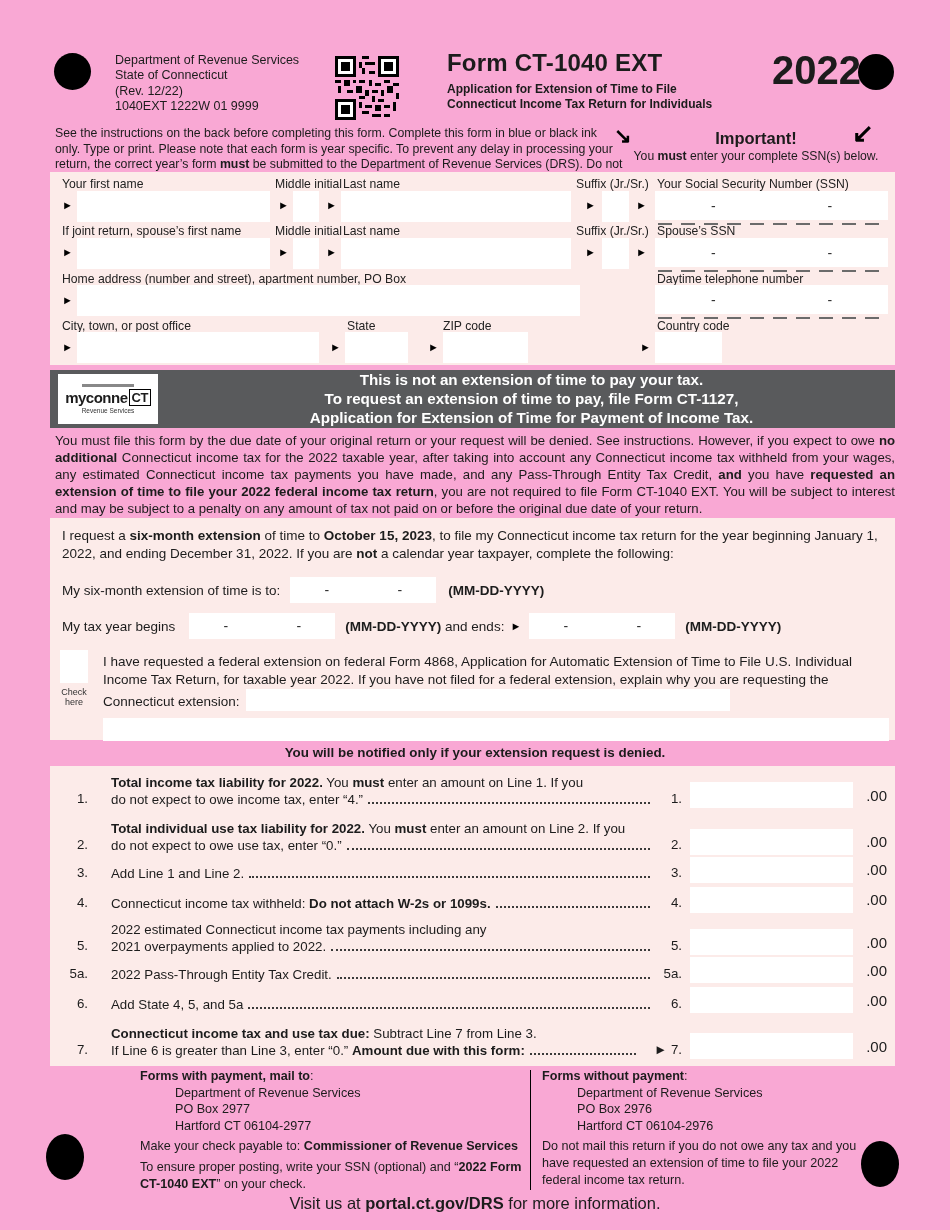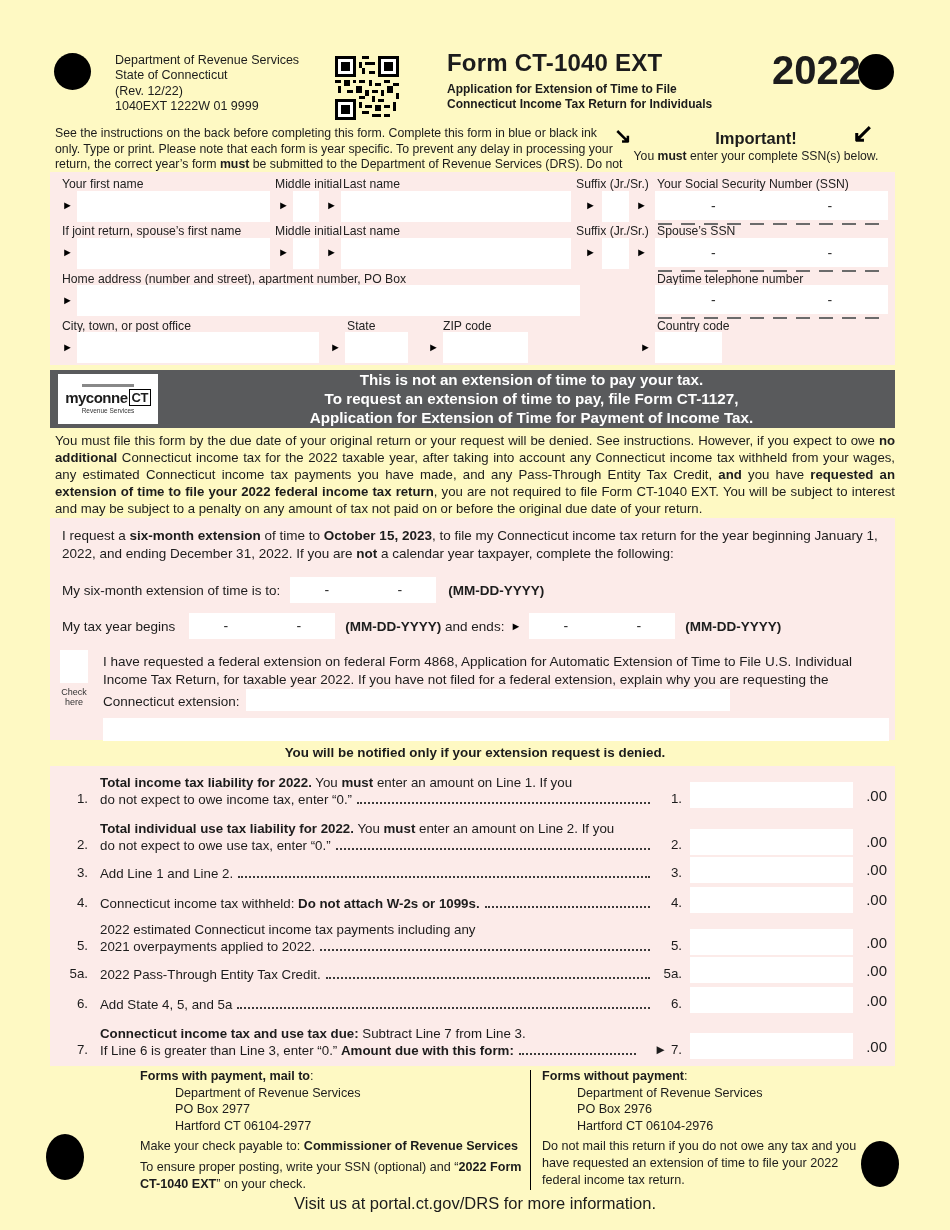"Department of Revenue Services" .page { background: #fef9c3 -> #f9a8d4 }
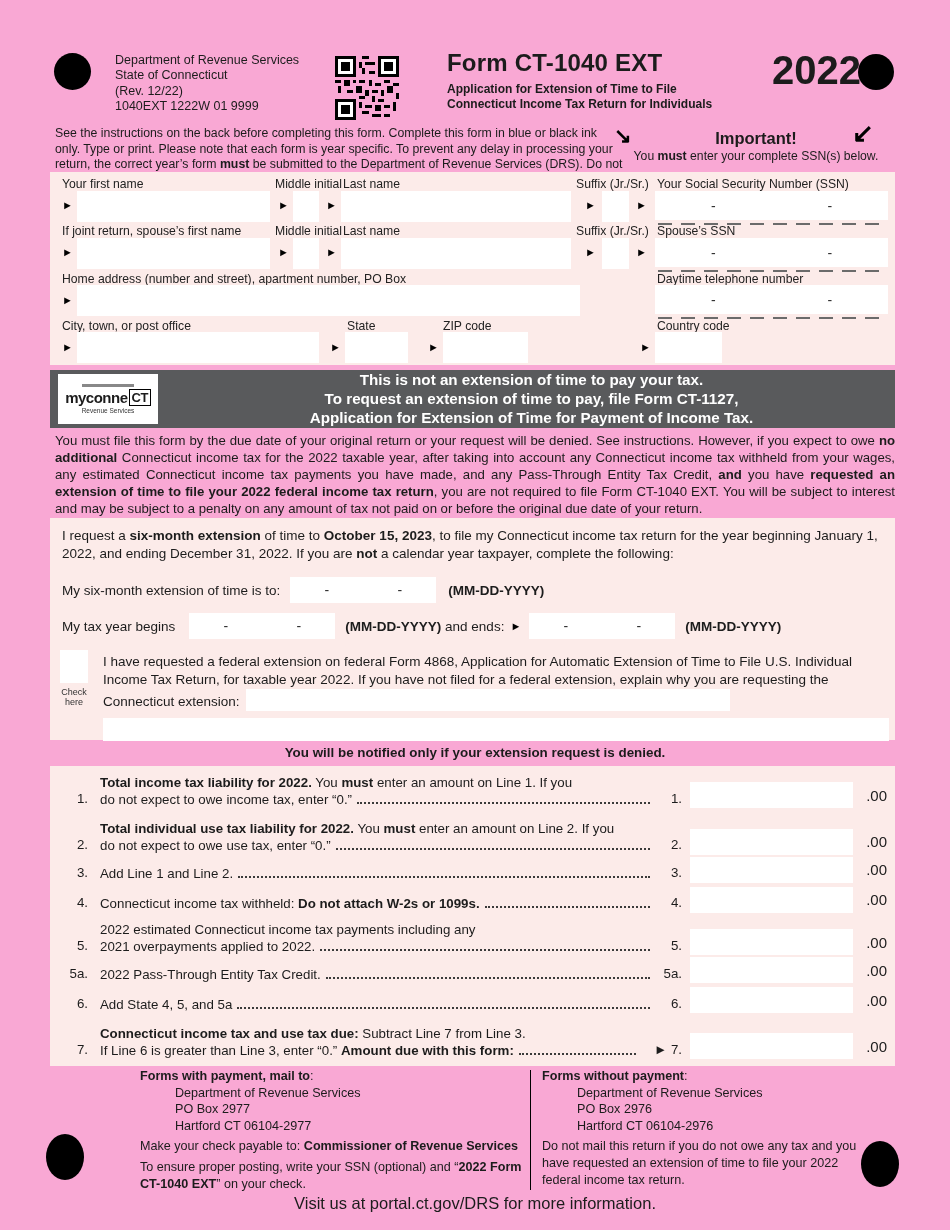"Total income tax liability for" .amt-text { margin-left: 12px -> 23px }
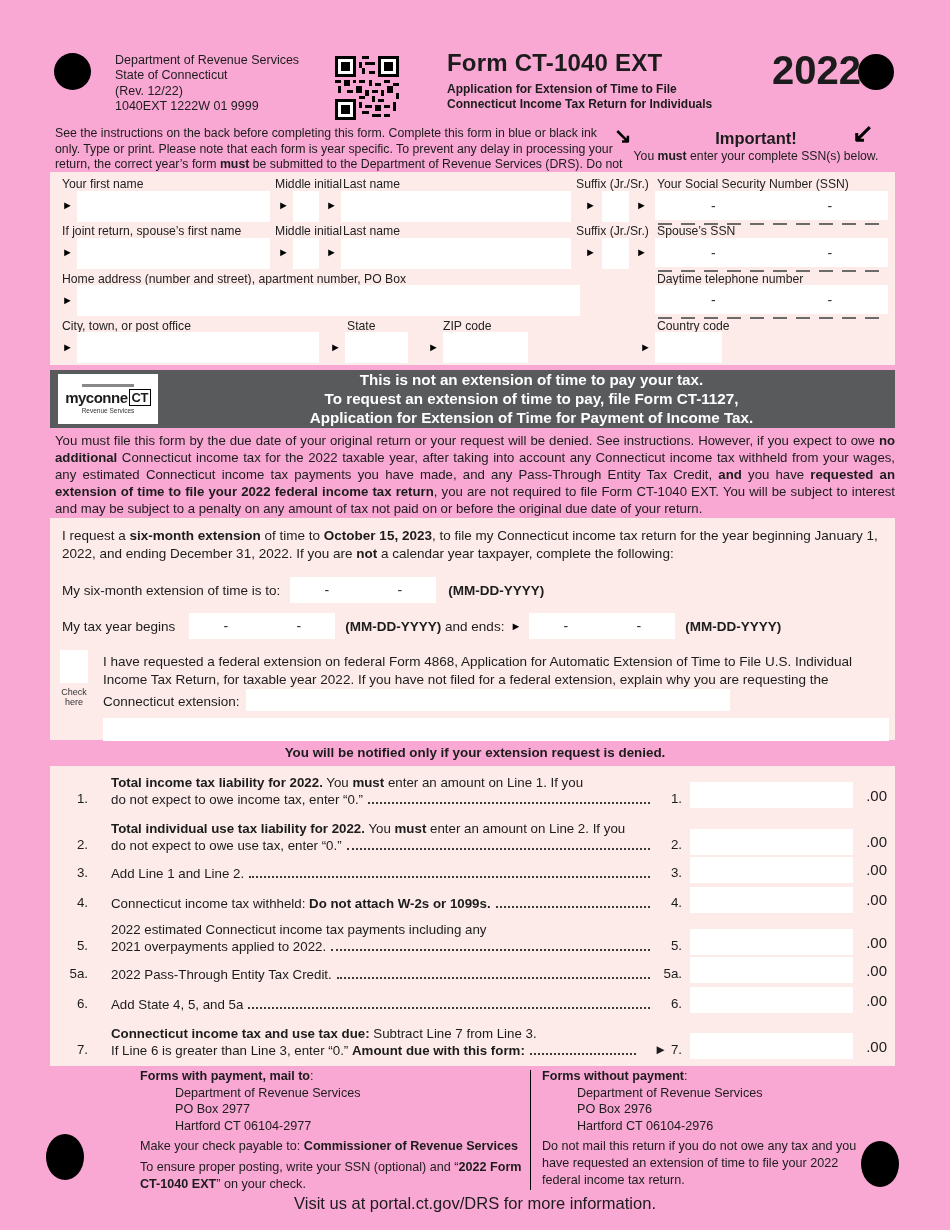"do not expect to owe income" span { text: 0 -> 4 }
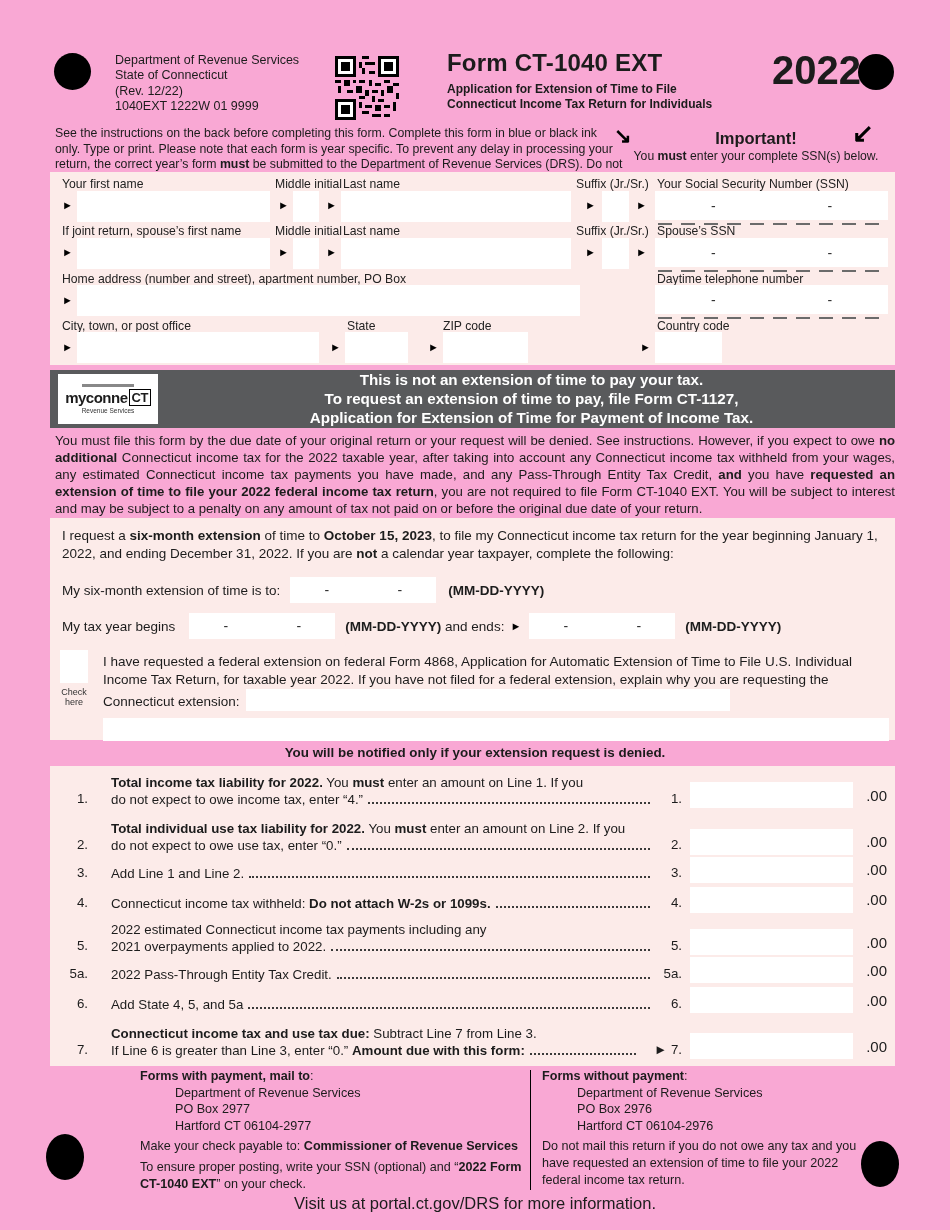"portal.ct.gov/DRS" span { font-weight: normal -> bold }
